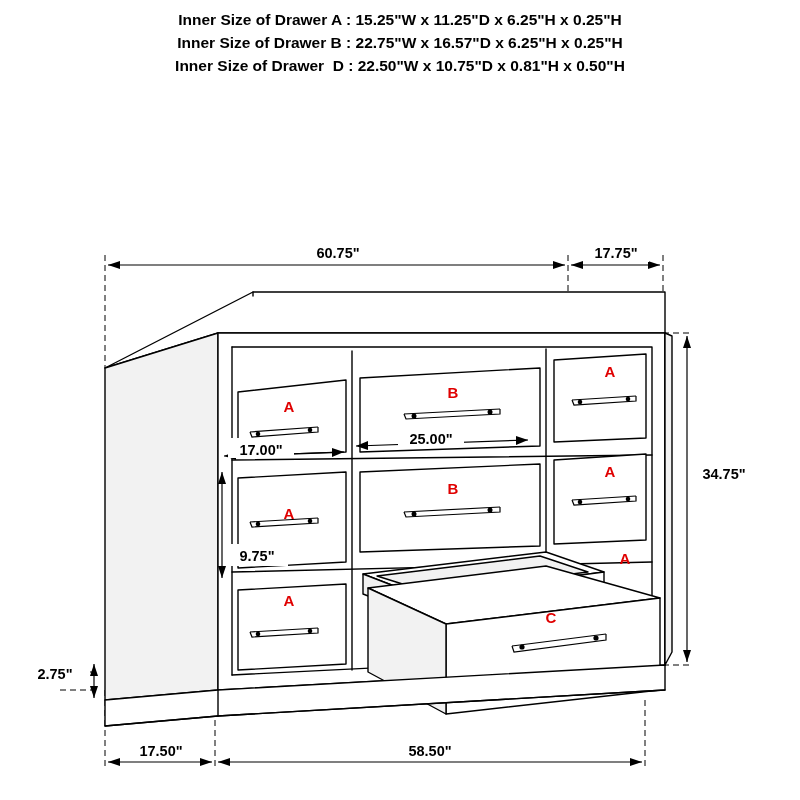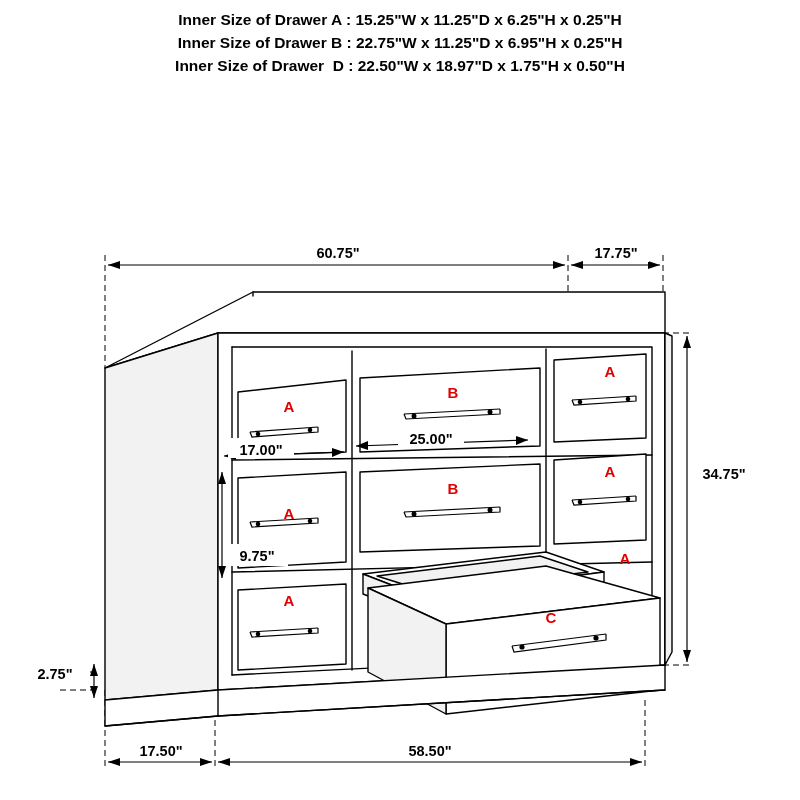"Inner Size of Drawer B" div.spec-line { text: 11.25"D x 6.95 -> 16.57"D x 6.25 }
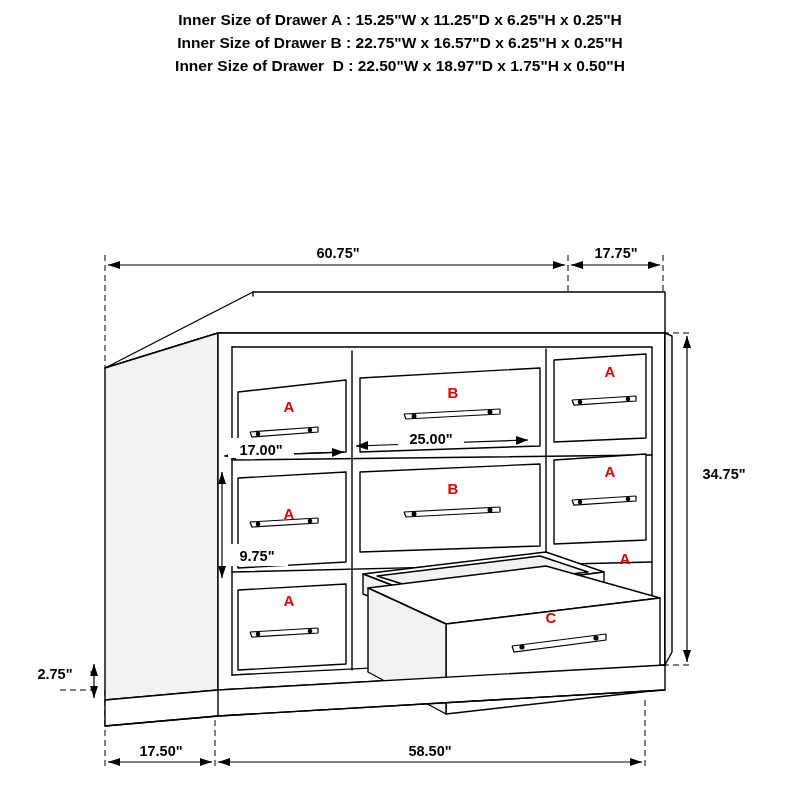"Inner Size of Drawer D" div.spec-line { text: 18.97"D x 1.75 -> 10.75"D x 0.81 }
